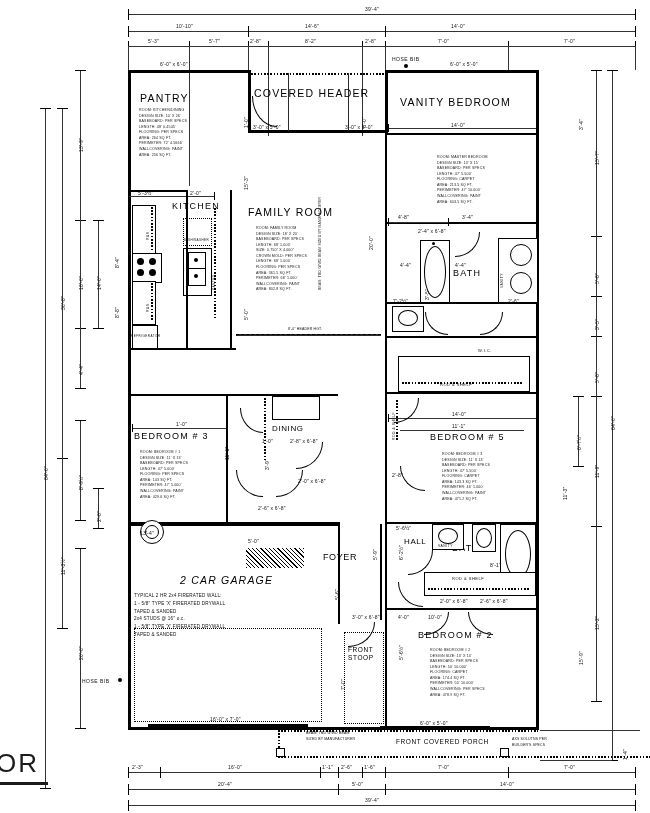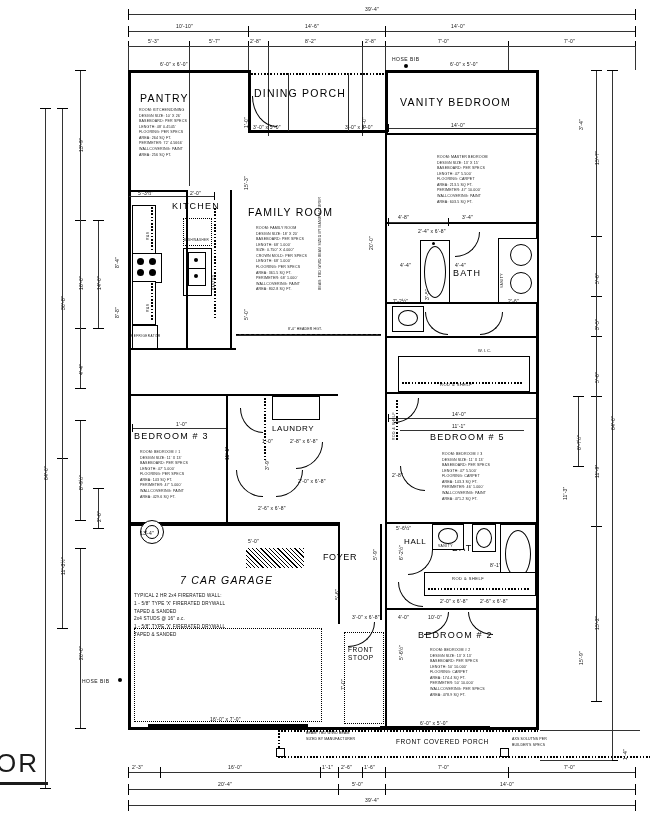"DINING PORCH" div.roomname { text: DINING PORCH -> COVERED HEADER }
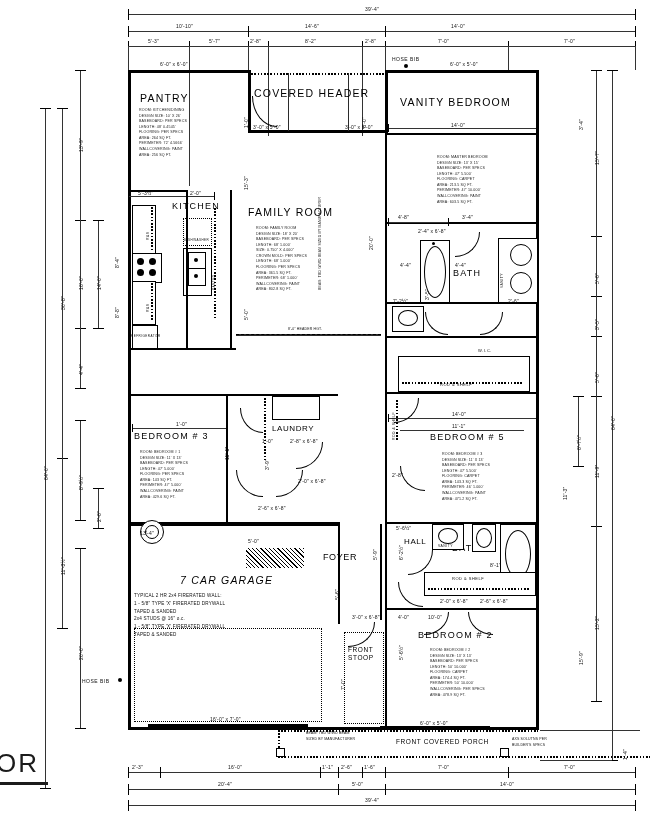"LAUNDRY" div.roomname { text: LAUNDRY -> DINING }
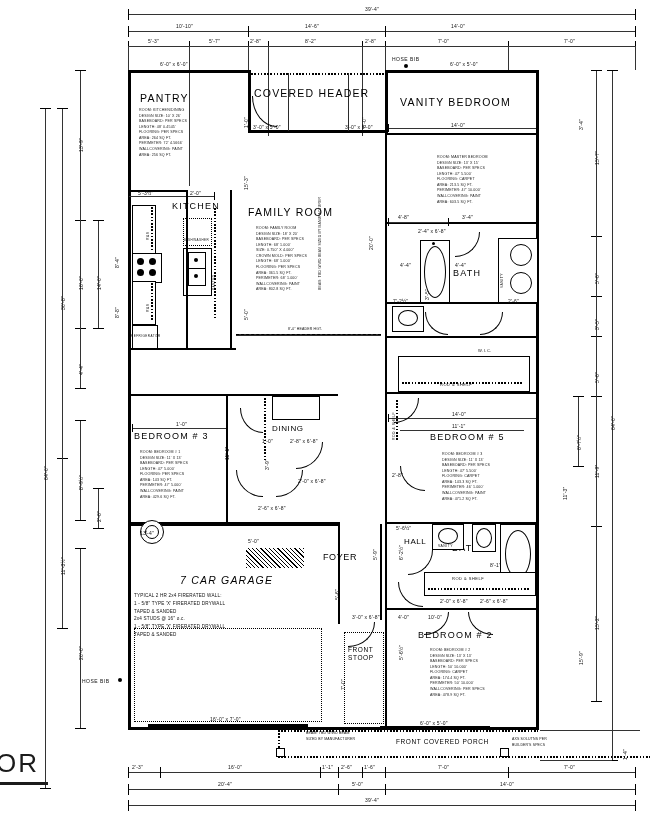"7 CAR GARAGE" div.roomname { text: 7 -> 2 }
